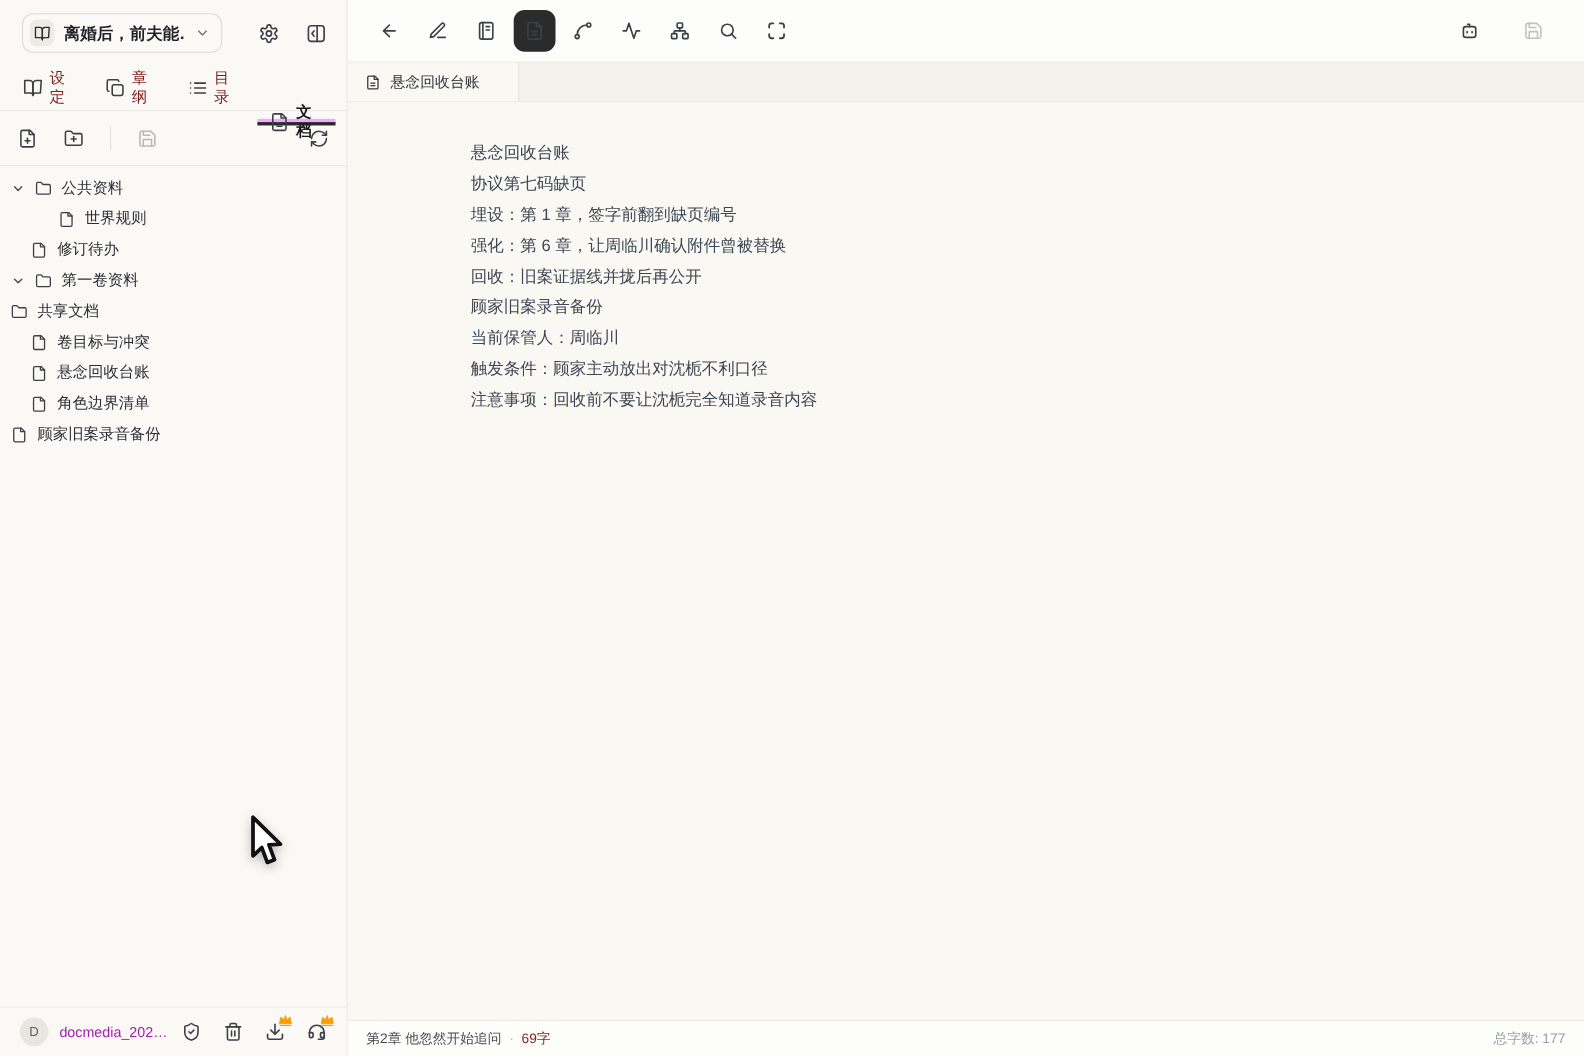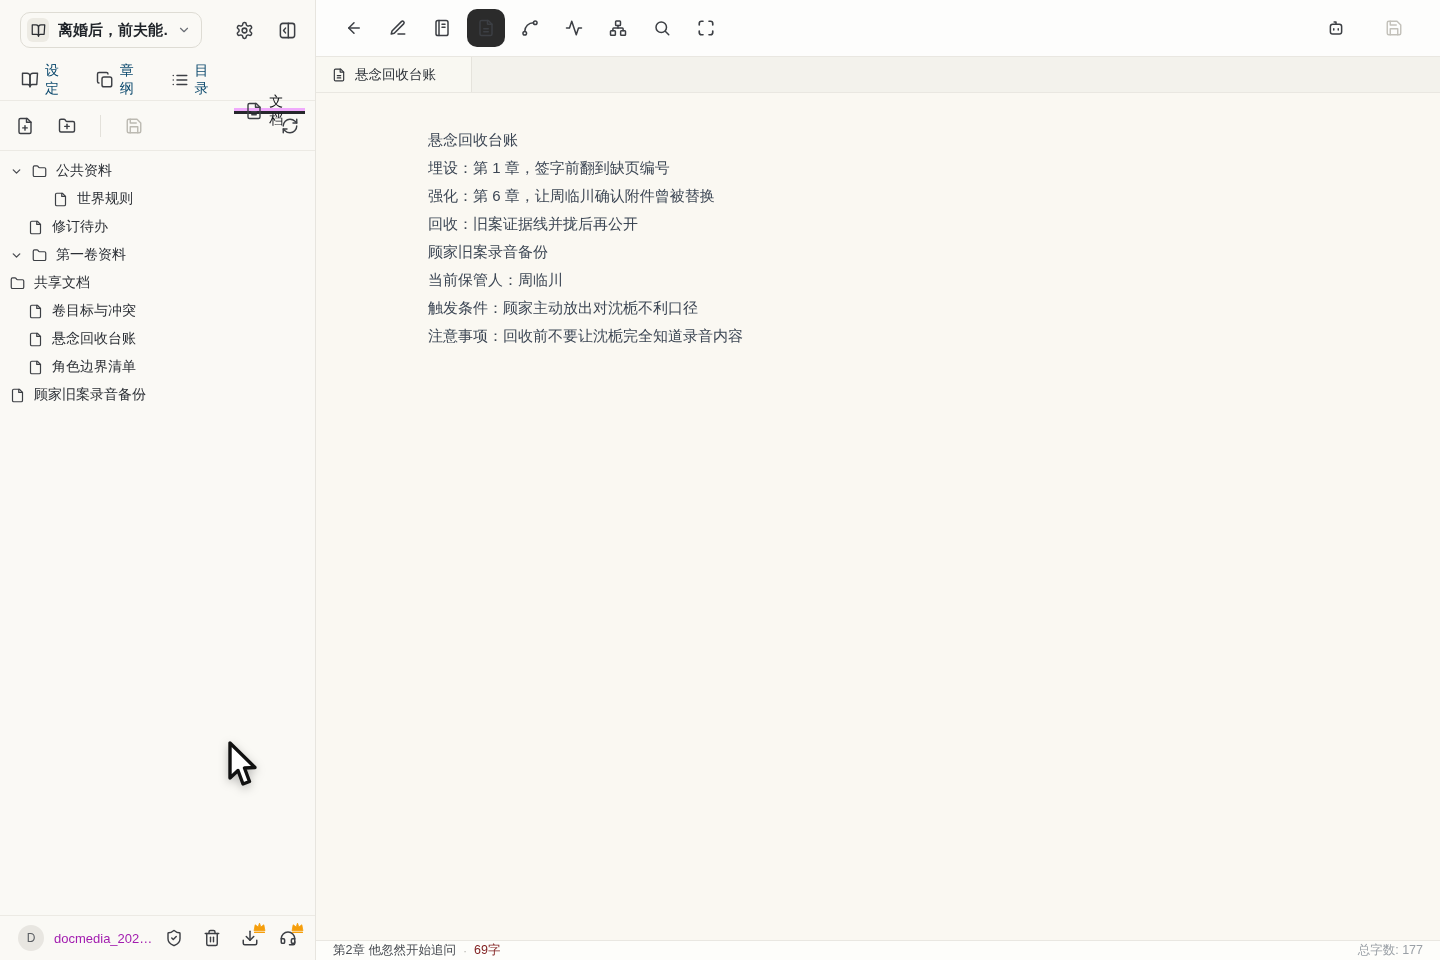"设定" .sb-tab { color: #0c4a6e -> #7f1d1d }
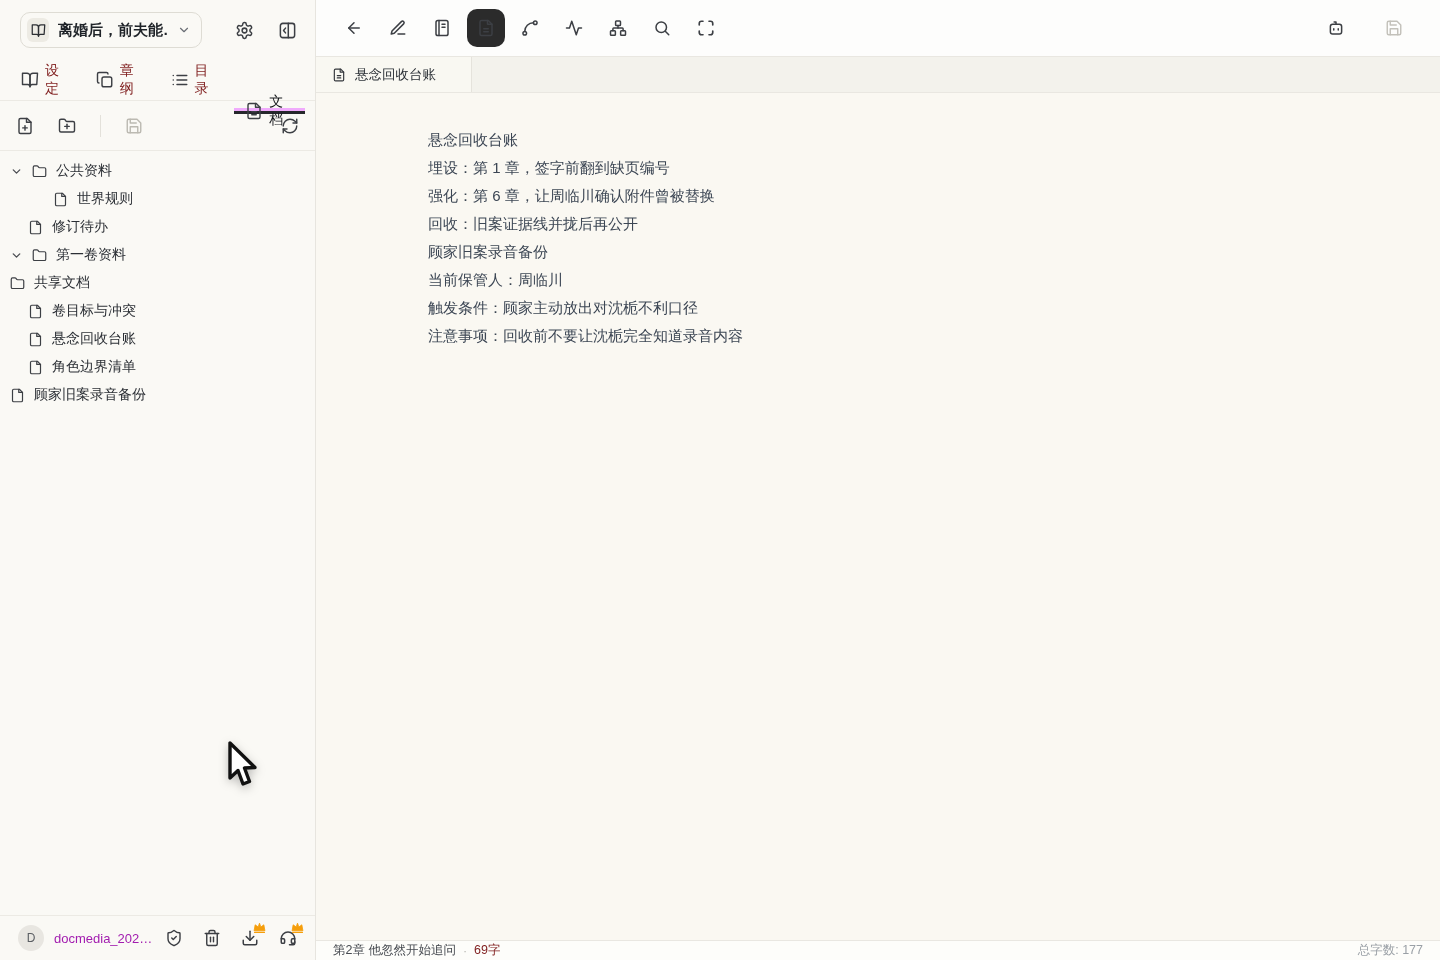"文档" .sb-tab.active { font-weight: 400 -> 700 }
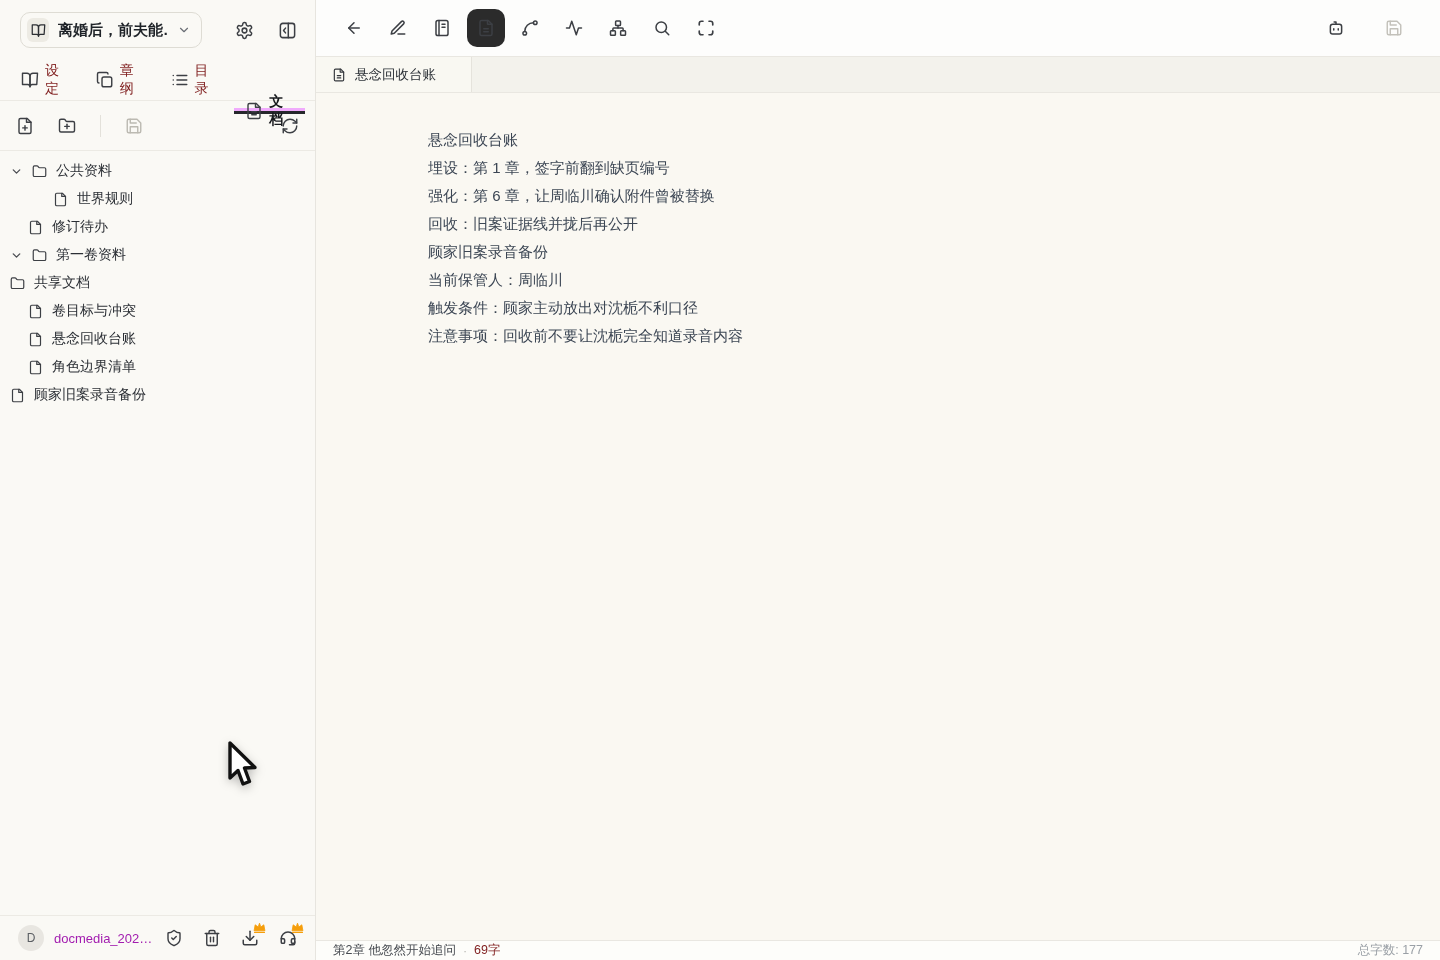"协议第七码缺页" div.doc-line { html: none -> <div>协议第七码缺页</div> }
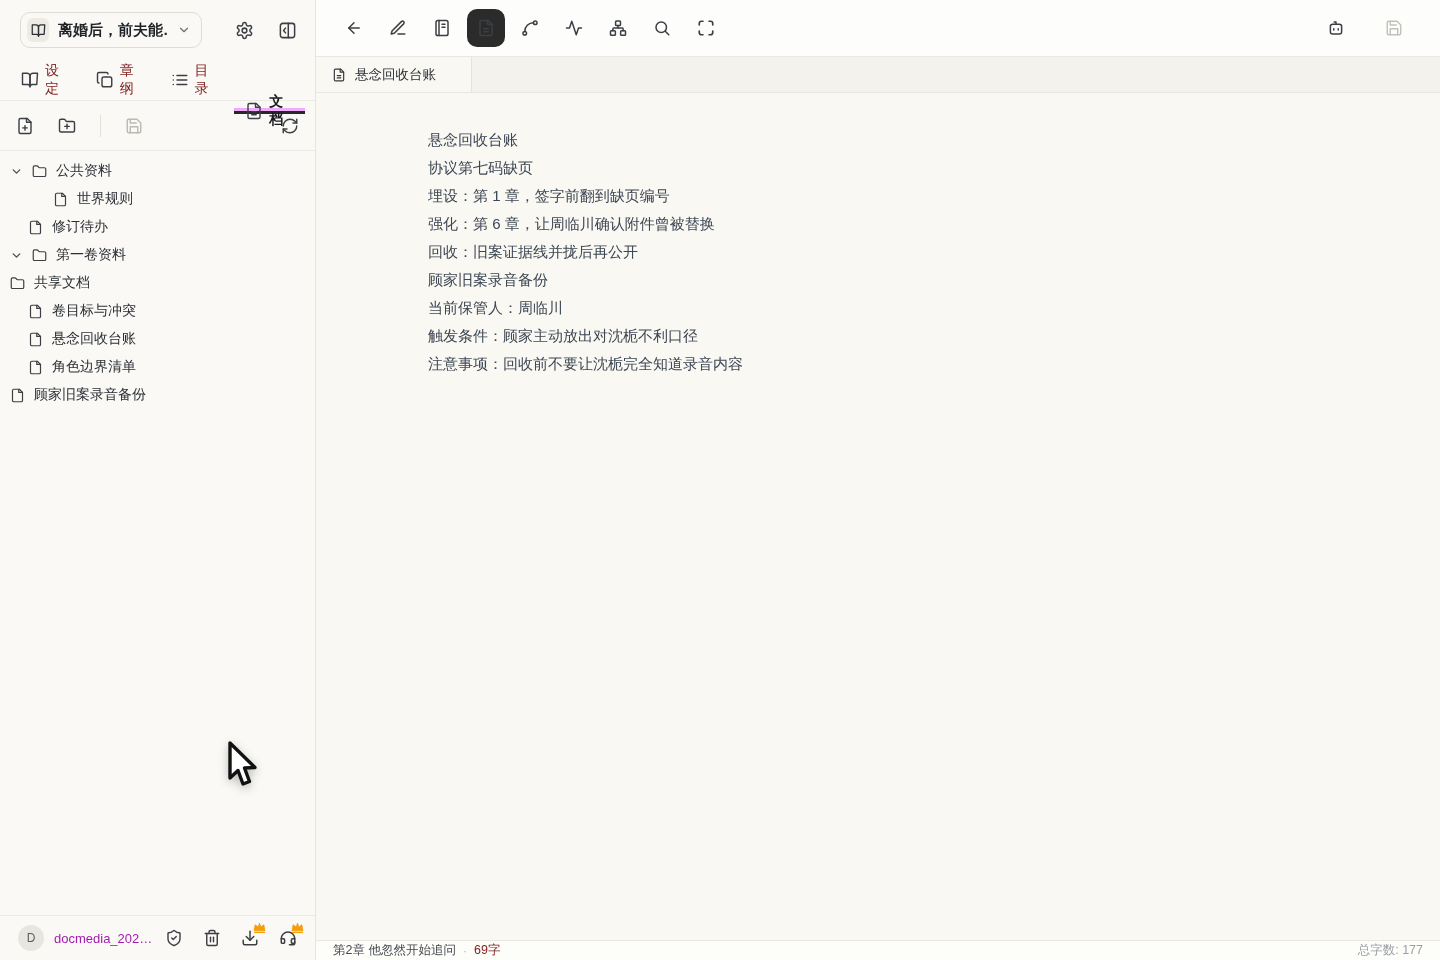"第2章 他忽然开始追问" .statusbar { height: 20px -> 33px }
